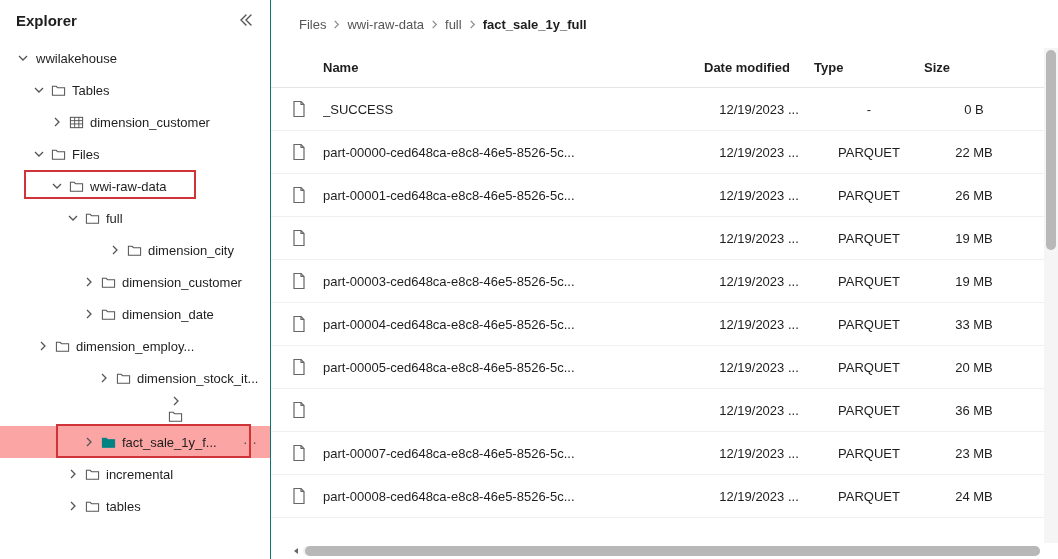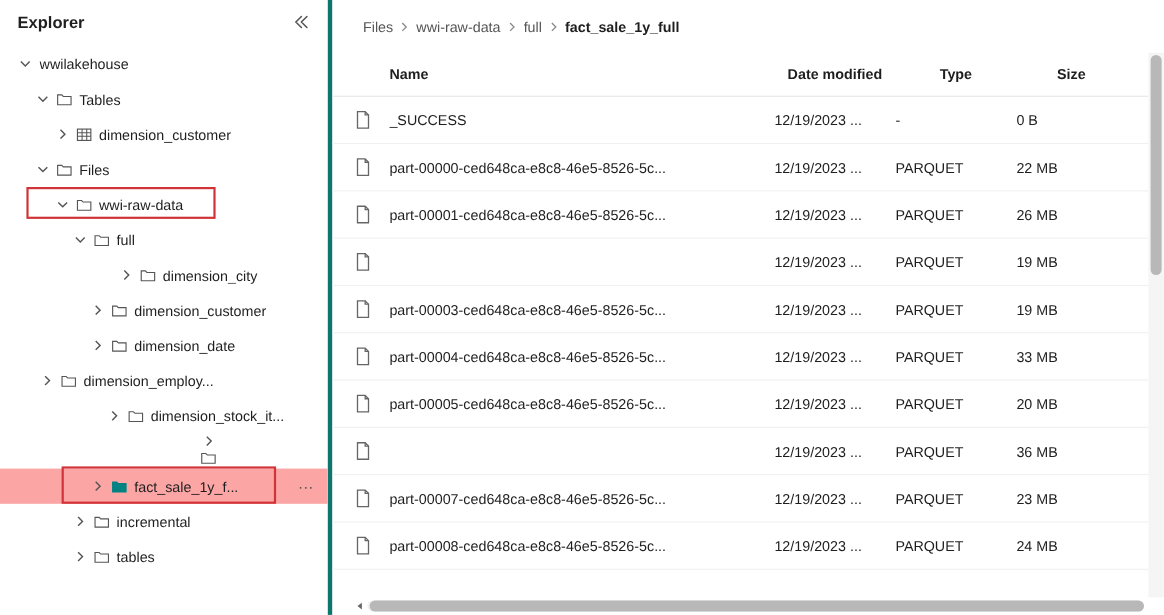"Explorer" .sidebar { border-right: 4px solid #0f766e -> 1px solid #0f766e; width: 302px -> 271px }
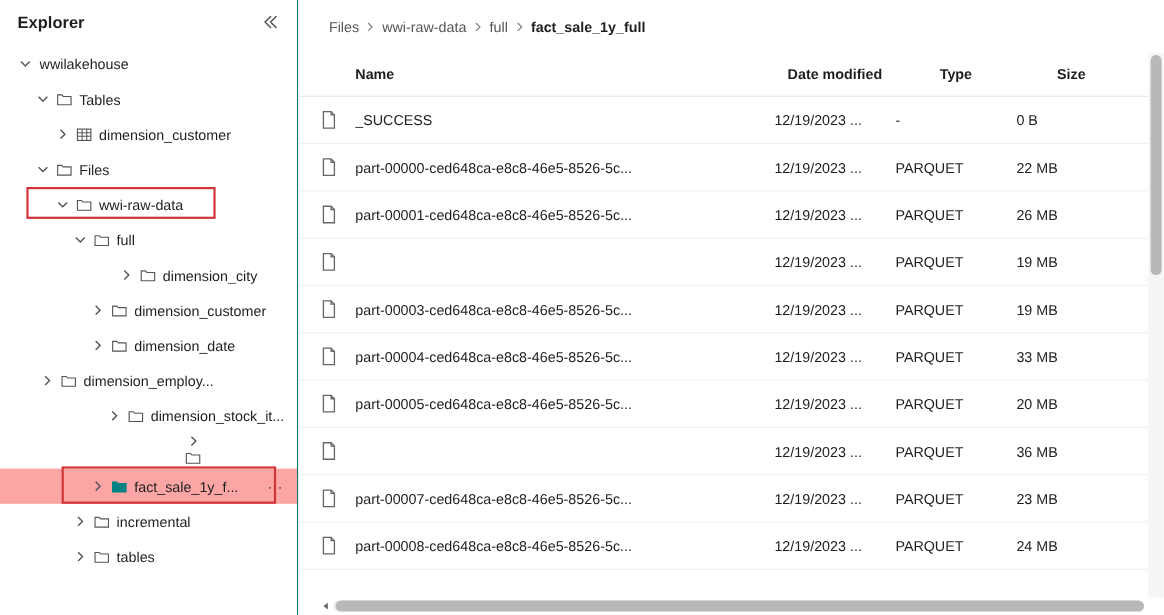"Name" .list-header { text-align: center -> none }
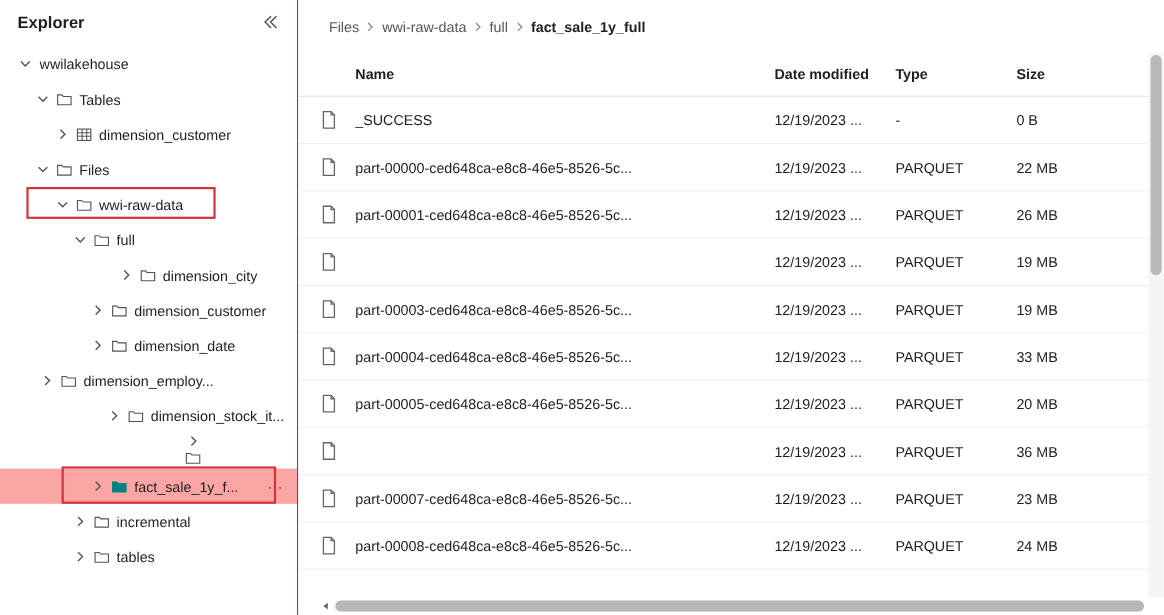"_SUCCESS" .list-row { text-align: none -> center }
